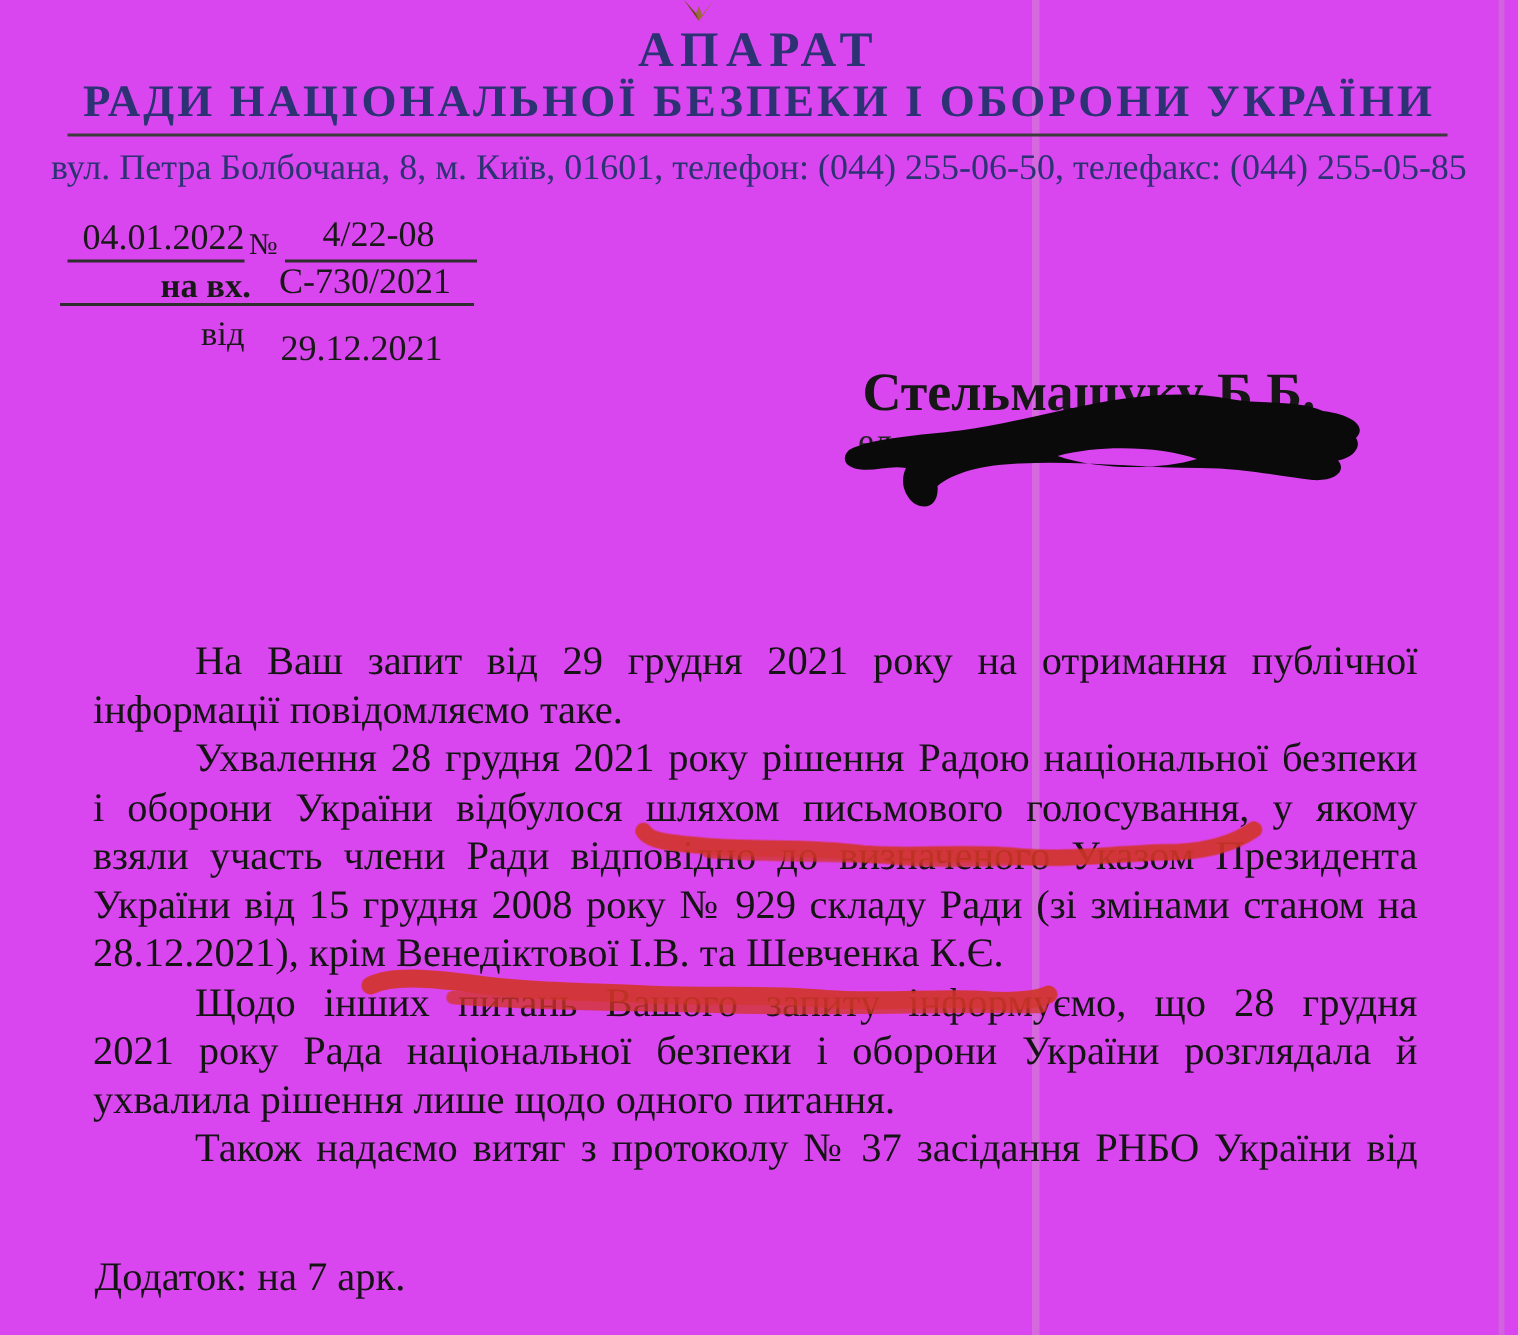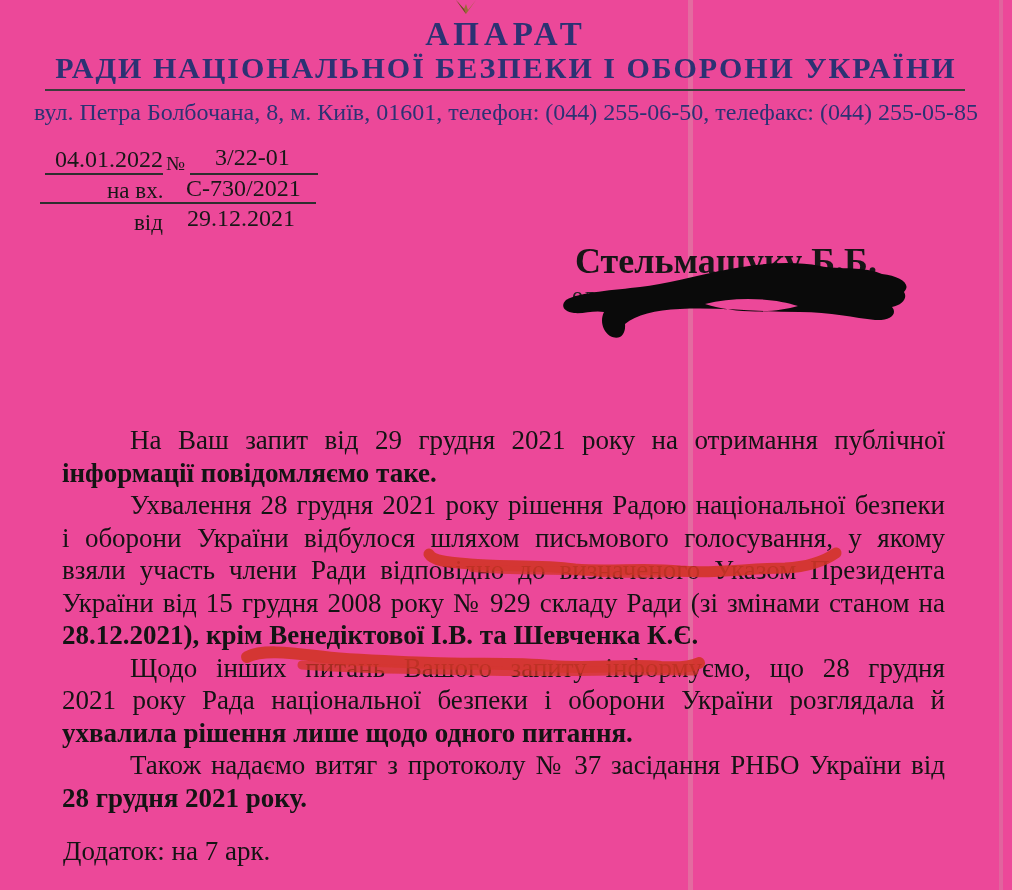"АПАРАТ" .page { background: #ec4899 -> #d946ef }
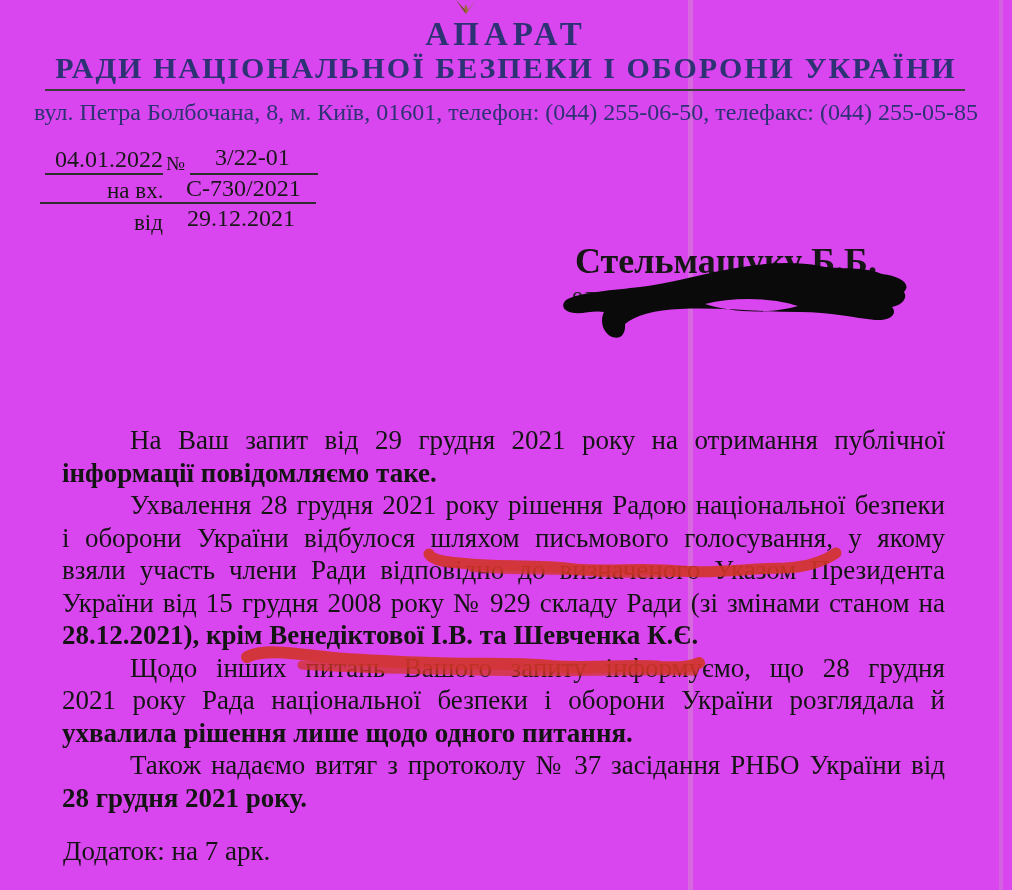"3/22-01" div.ref { text: 3/22-01 -> 4/22-08 }
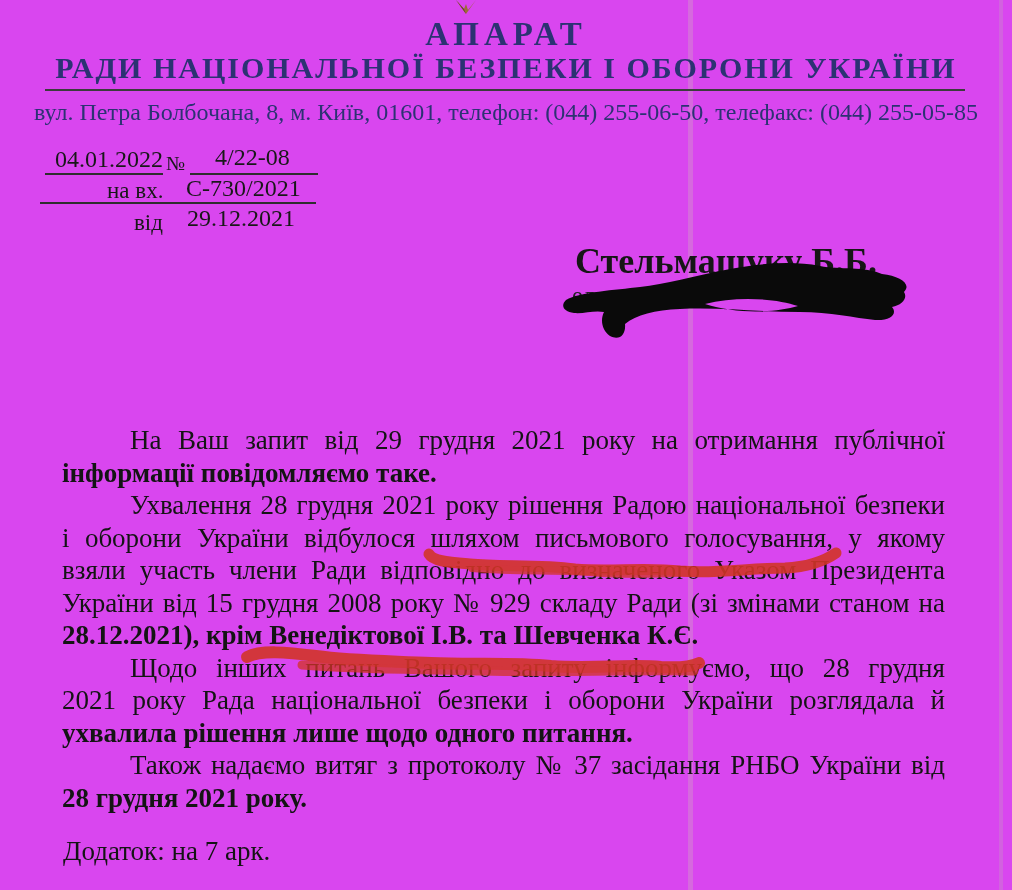"на вх." .ref-inlbl { font-weight: none -> bold }
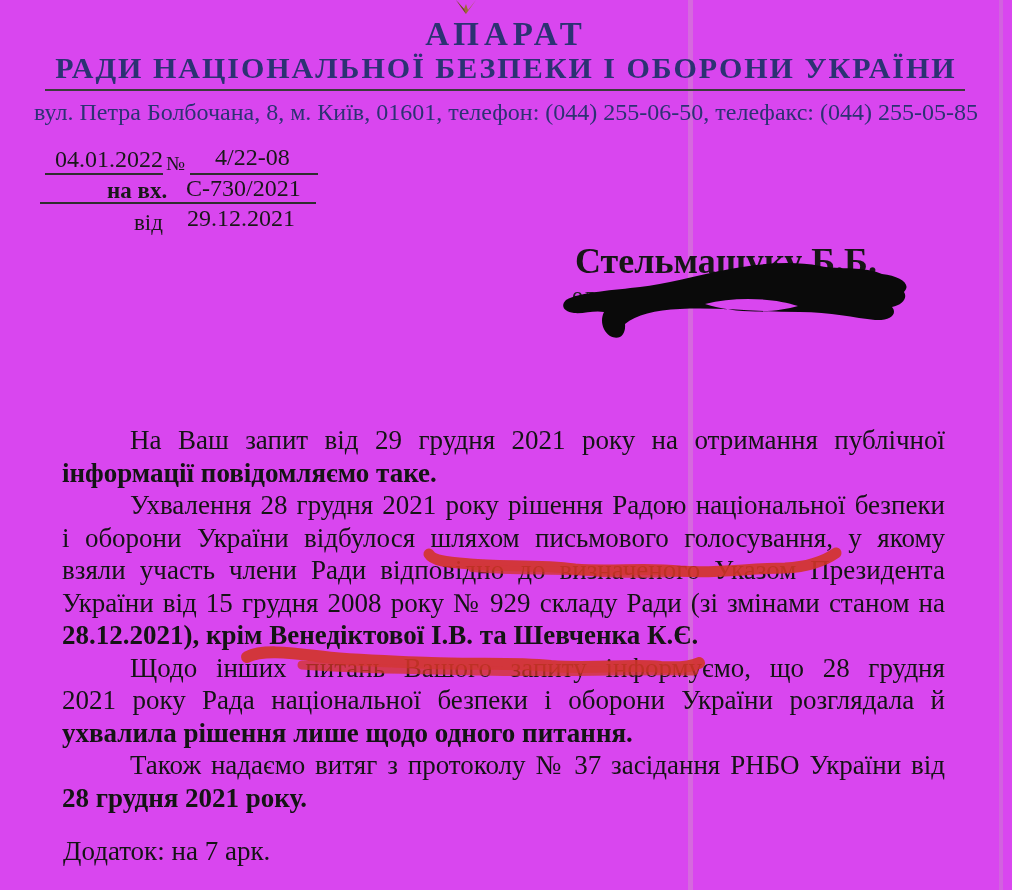"29.12.2021" .ref-indate { top: 205px -> 220px }
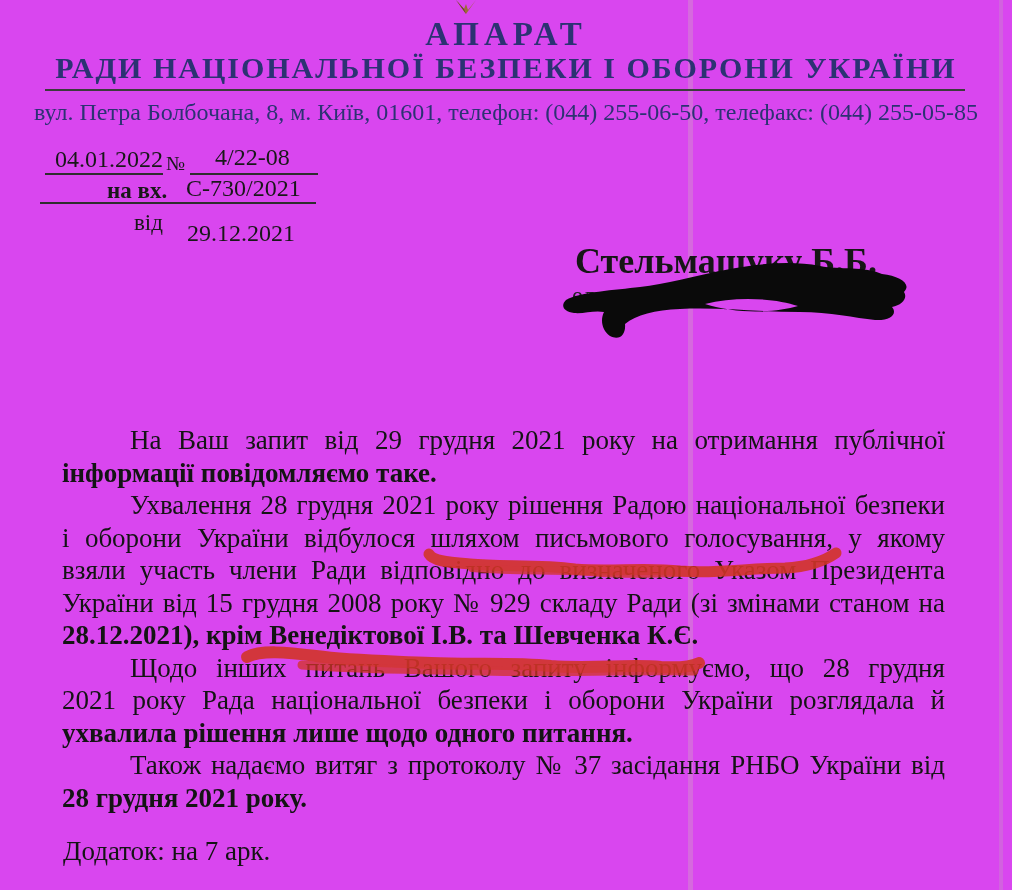"інформації повідомляємо таке." .ll { font-weight: bold -> none }
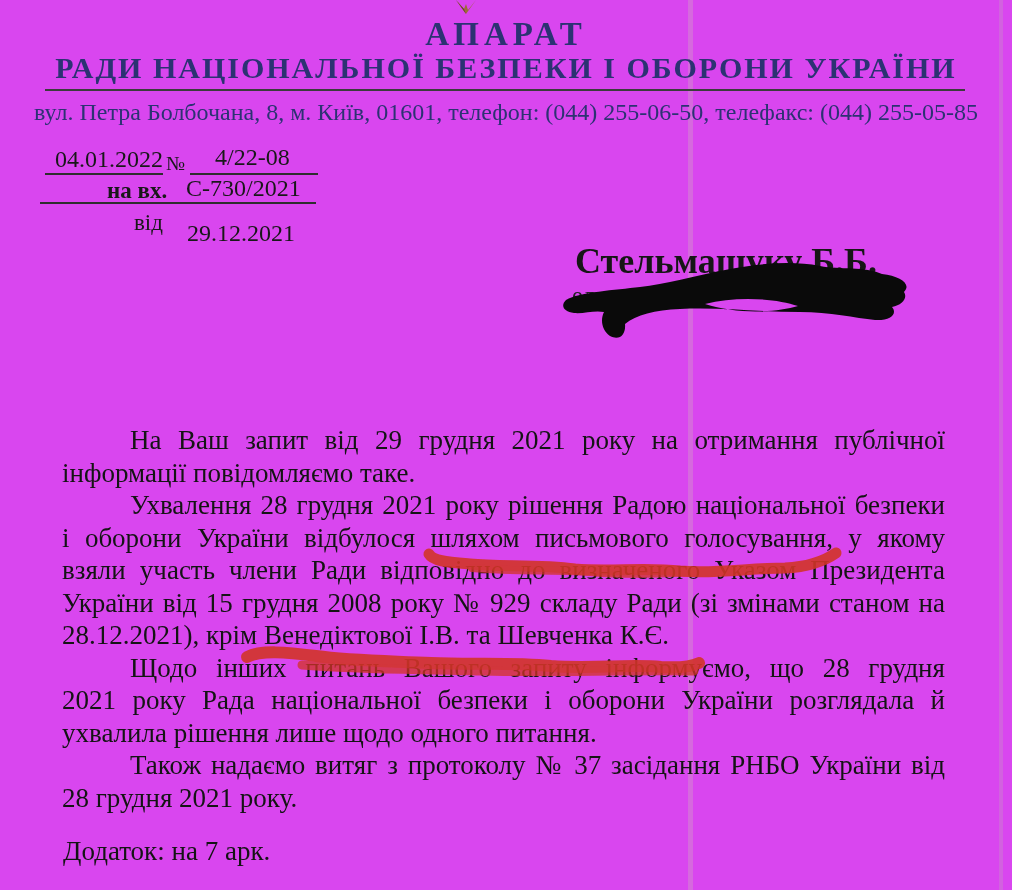"28 грудня 2021 року." div.bl { html: <div>28 грудня 2021 року.</div> -> none }
